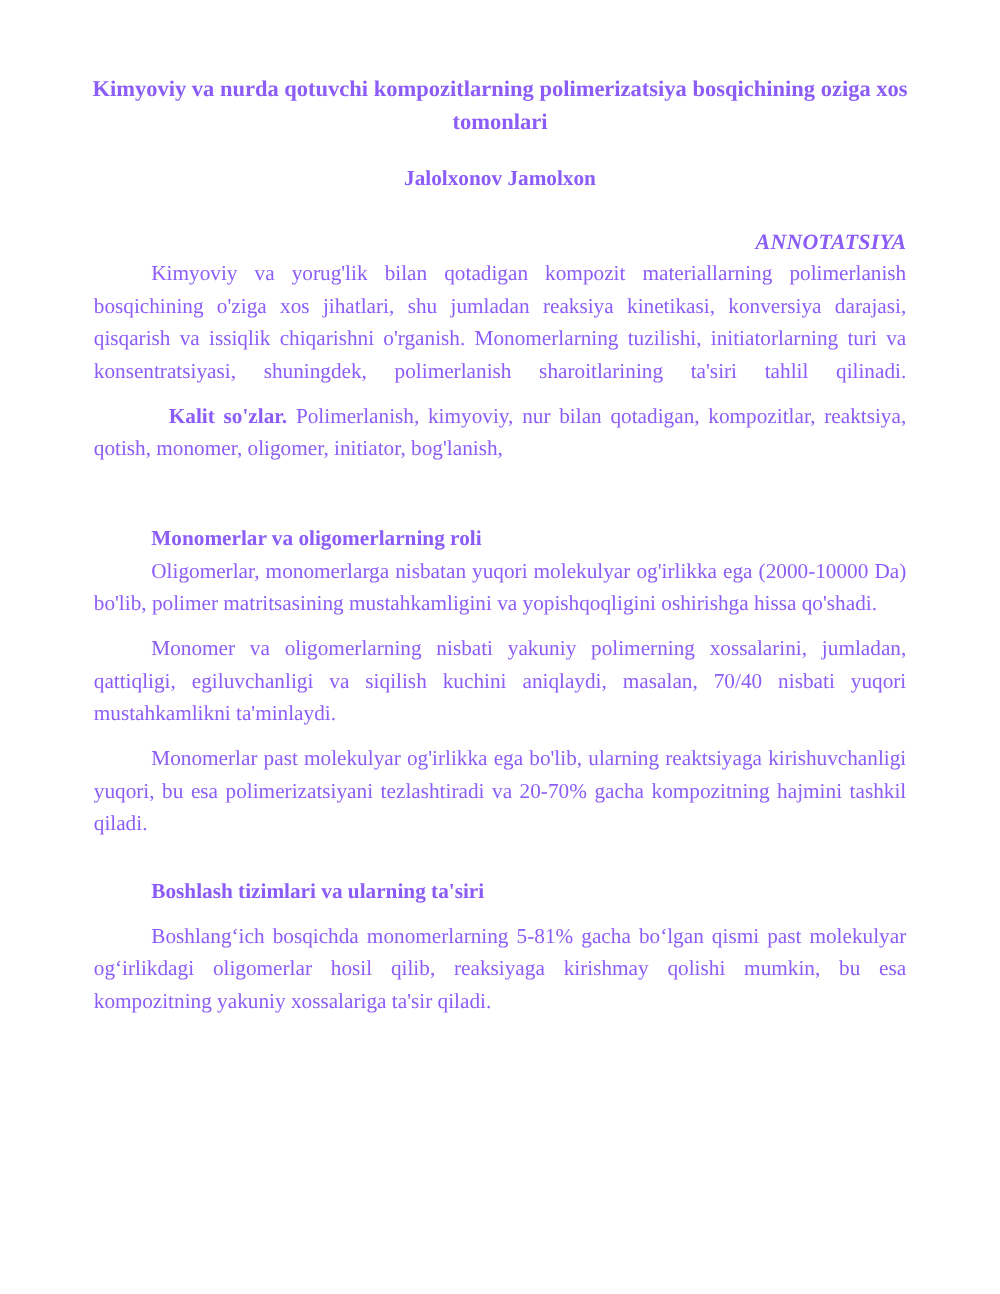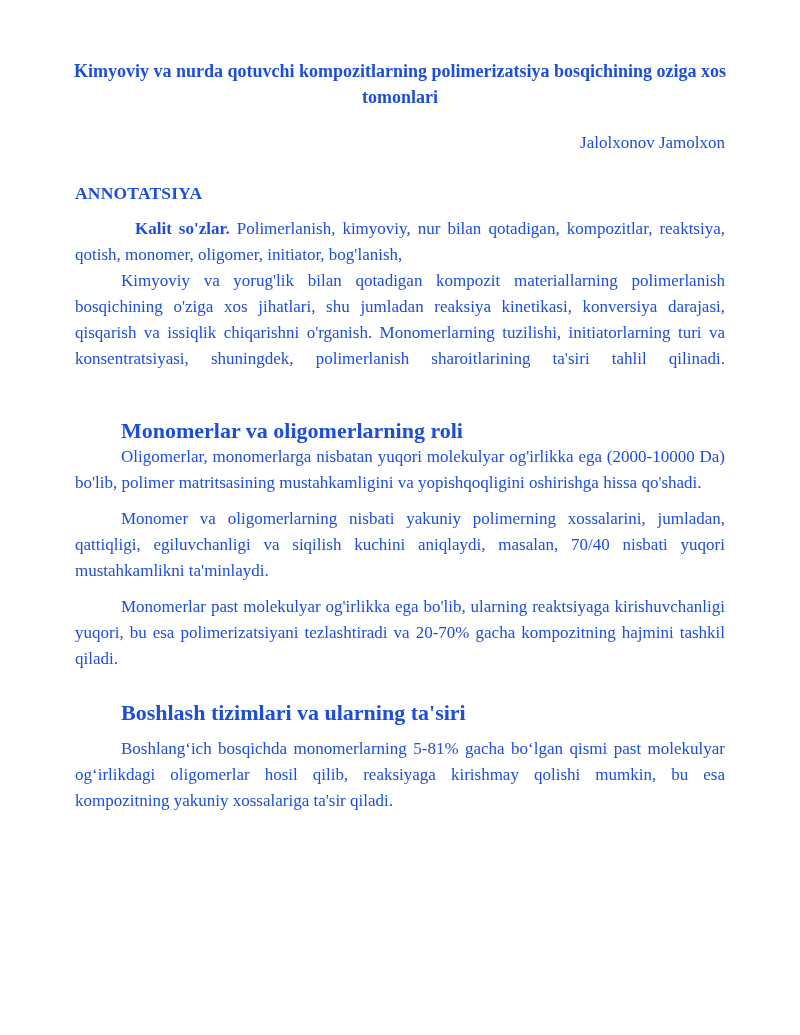"Kimyoviy va nurda qotuvchi" .page { color: #1d4ed8 -> #8b5cf6 }
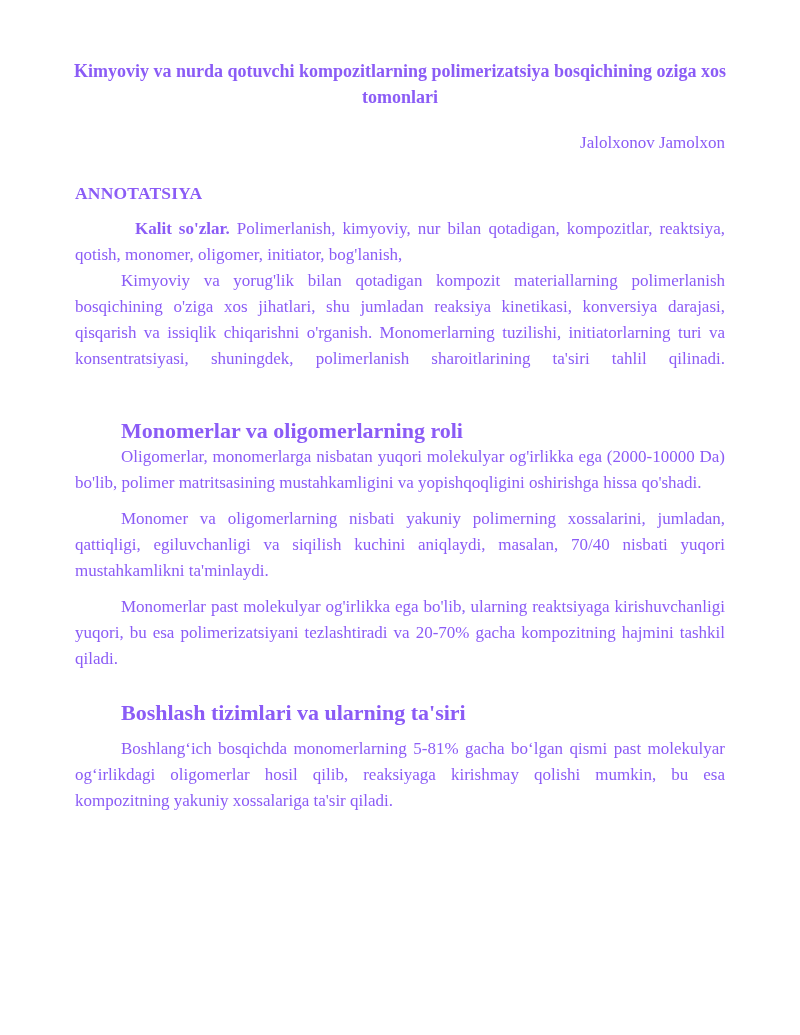"Jalolxonov Jamolxon" .author { font-weight: normal -> bold; text-align: right -> center }
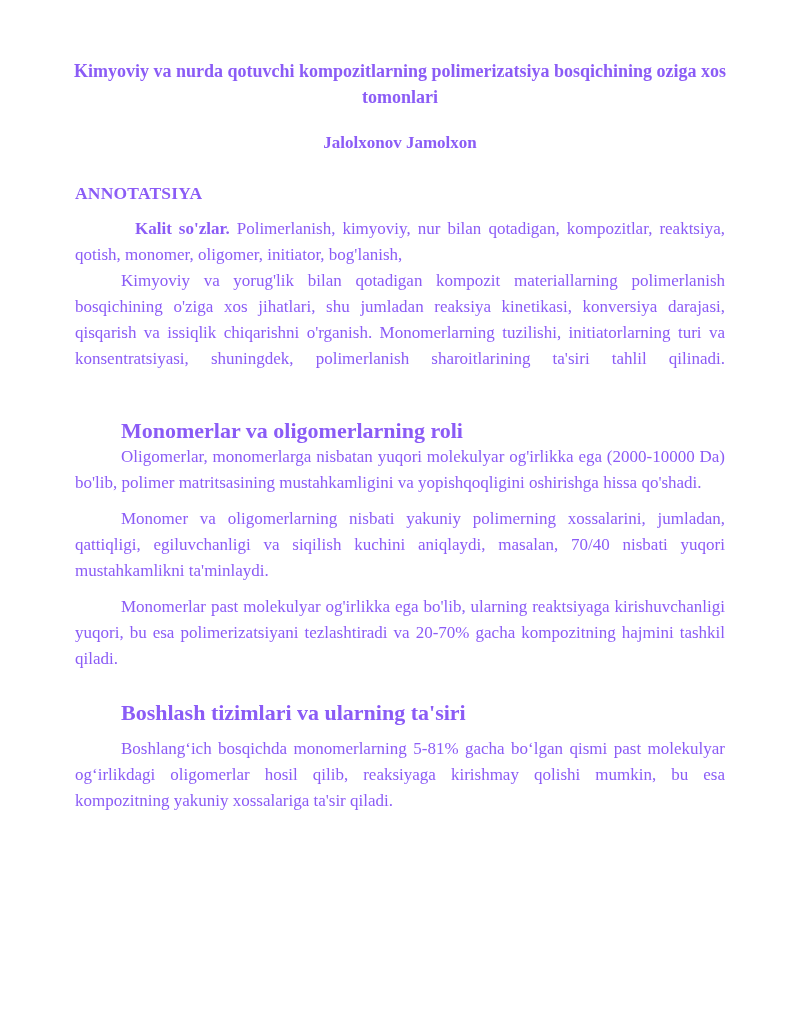"ANNOTATSIYA" .annot-heading { font-style: none -> italic; text-align: left -> right }
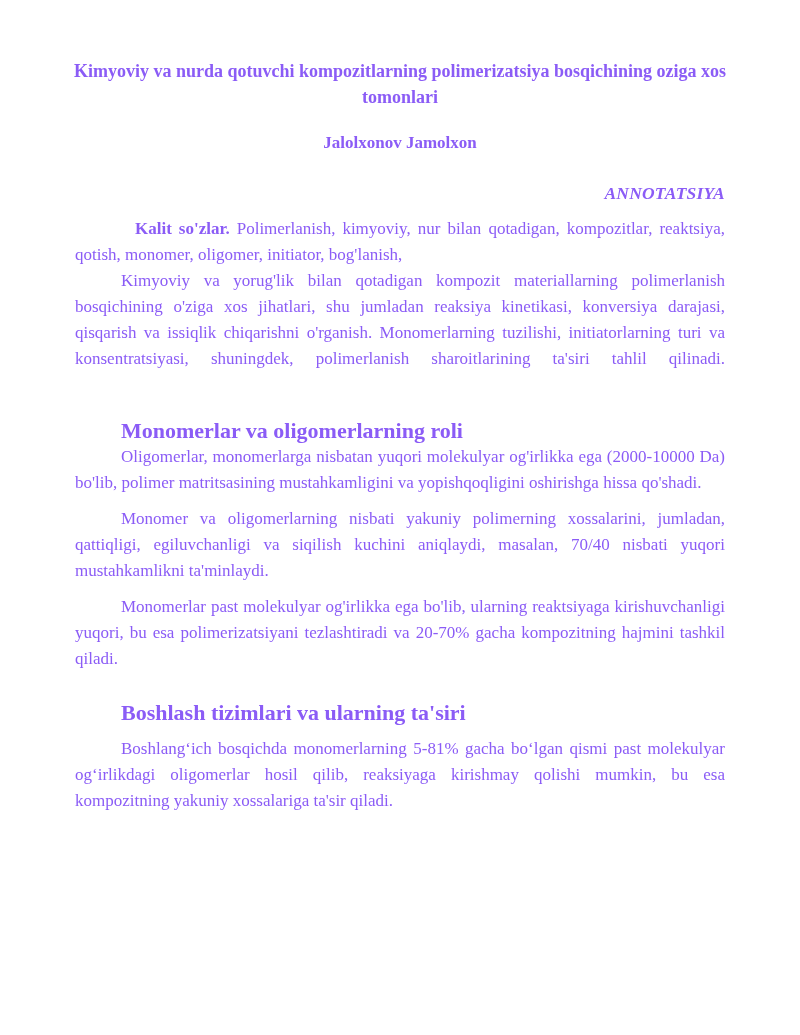"Kalit so'zlar. Polimerlanish, kimyoviy," p.para { order: before "Kimyoviy va yorug'lik bilan qotadigan" -> after "Kimyoviy va yorug'lik bilan qotadigan" }
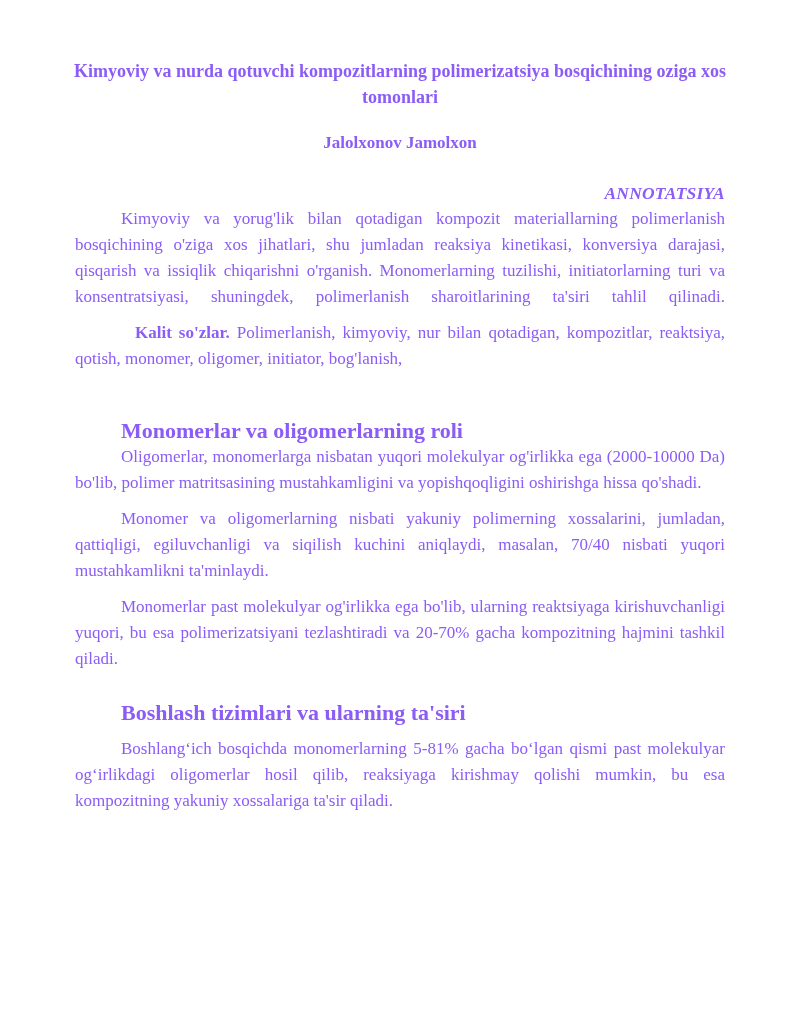"Monomerlar va oligomerlarning roli" .section-heading { font-size: 22px -> 17px }
